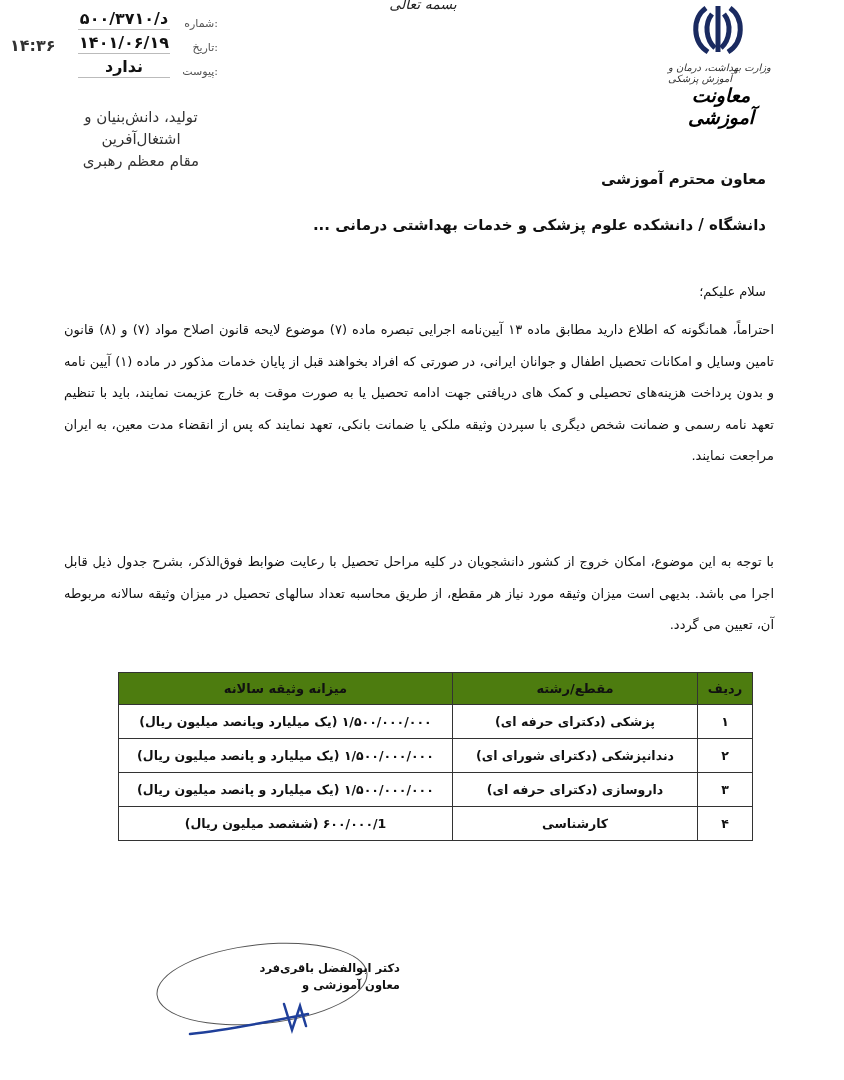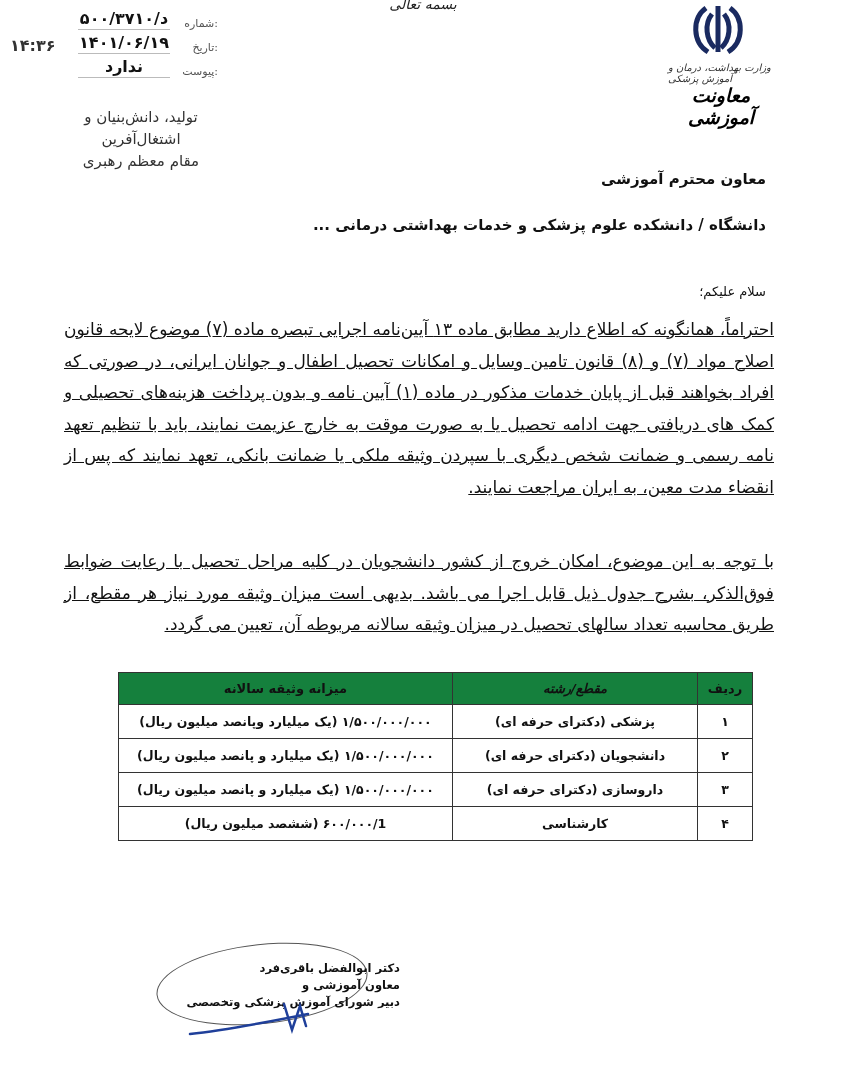"احتراماً، همانگونه که اطلاع دارید" .para { font-size: 17px -> 13px; text-decoration: underline -> none }
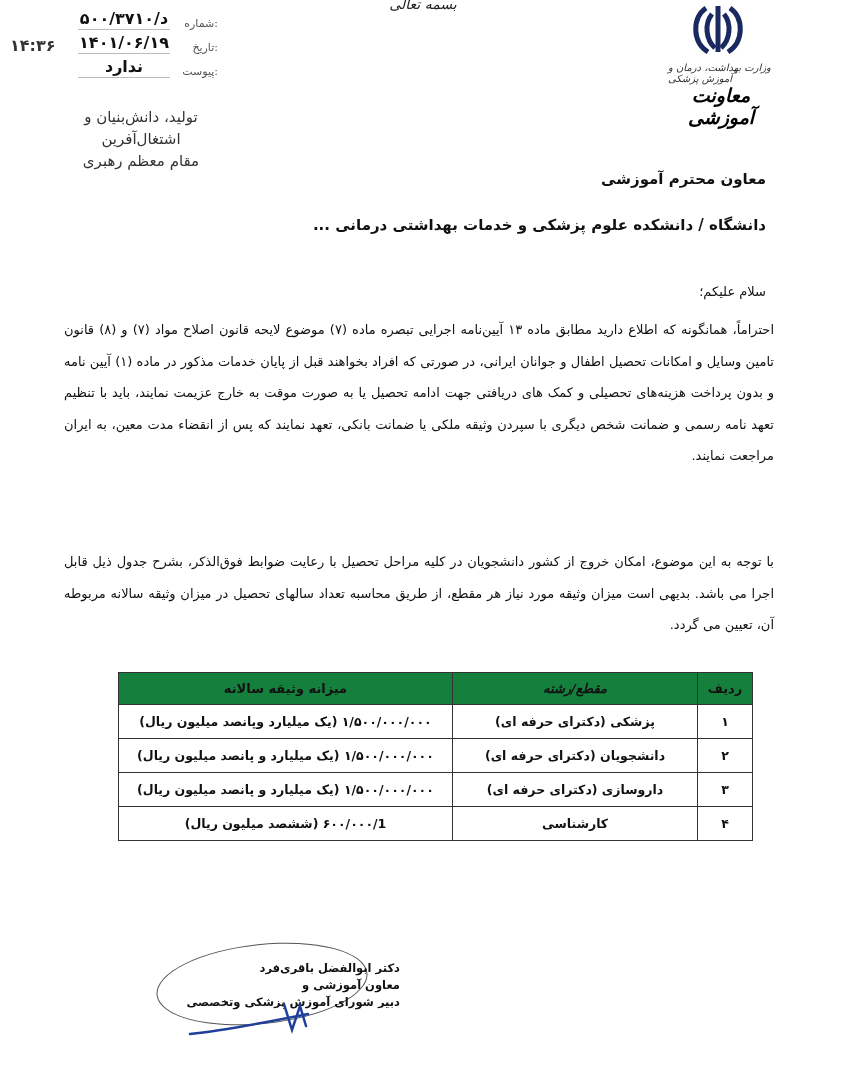"میزانه وثیقه سالانه" .tbl th { background: #15803d -> #4d7c0f }
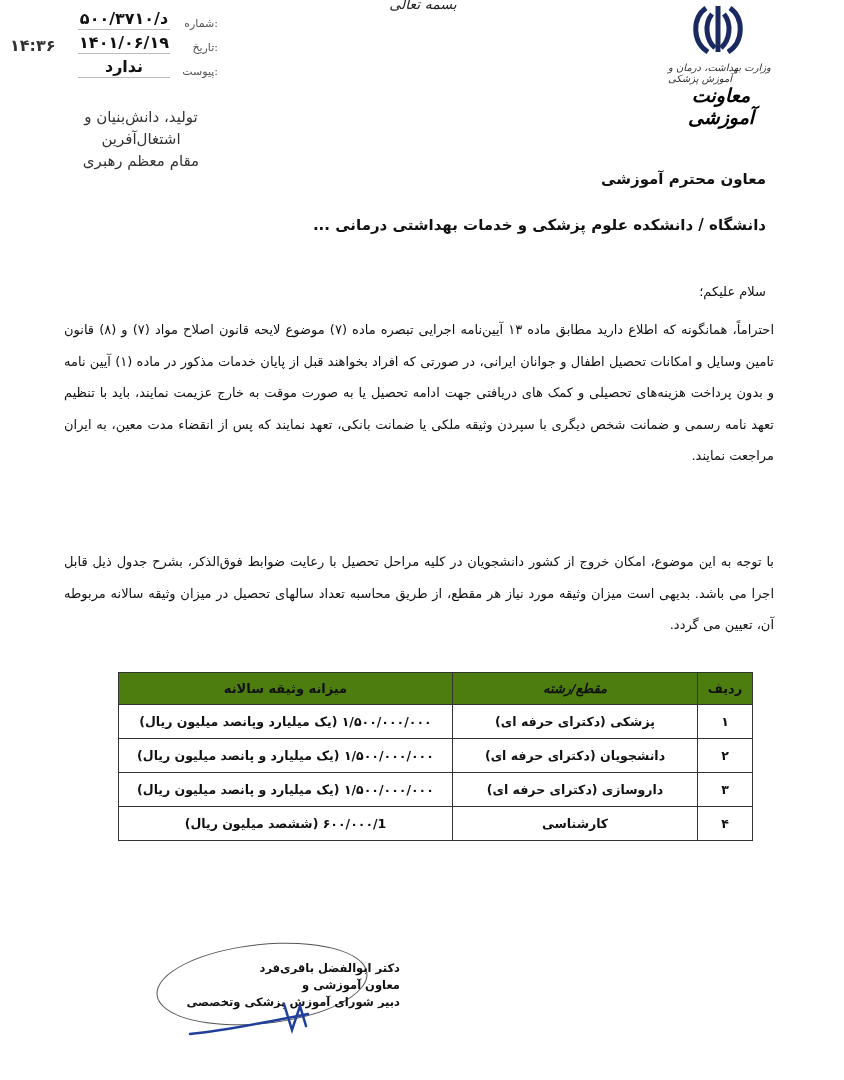"مقطع/رشته" .col-field { font-style: italic -> none }
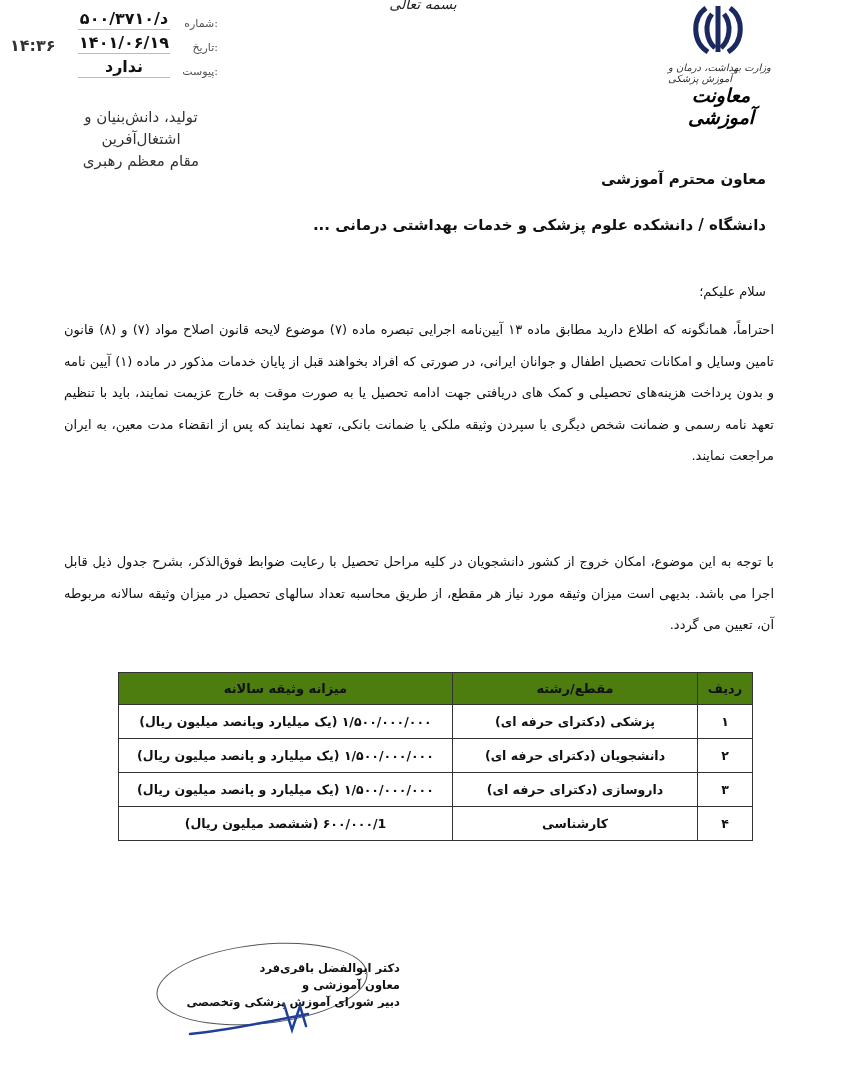"دانشجویان (دکترای حرفه ای)" td { text: دانشجویان (دکترای حرفه -> دندانپزشکی (دکترای شورای }
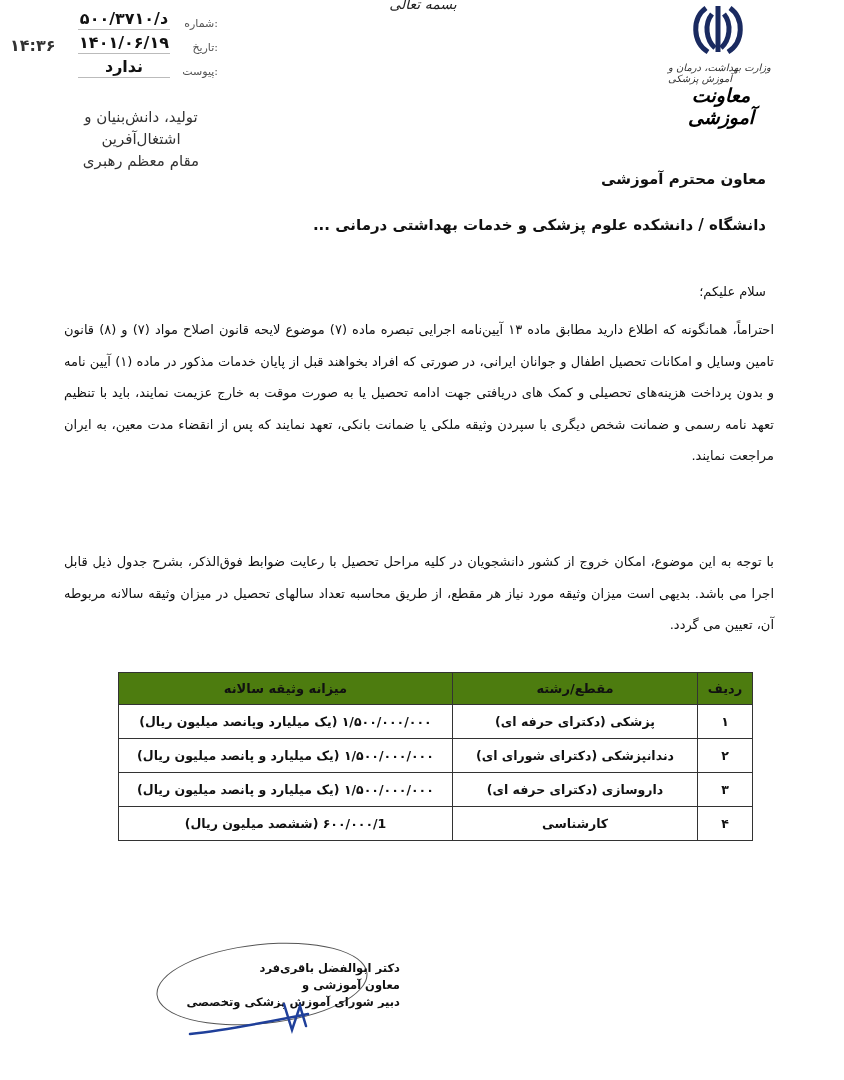"دبیر شورای آموزش پزشکی وتخصصی" div { html: <div>دبیر شورای آموزش پزشکی وتخصصی</div> -> none }
